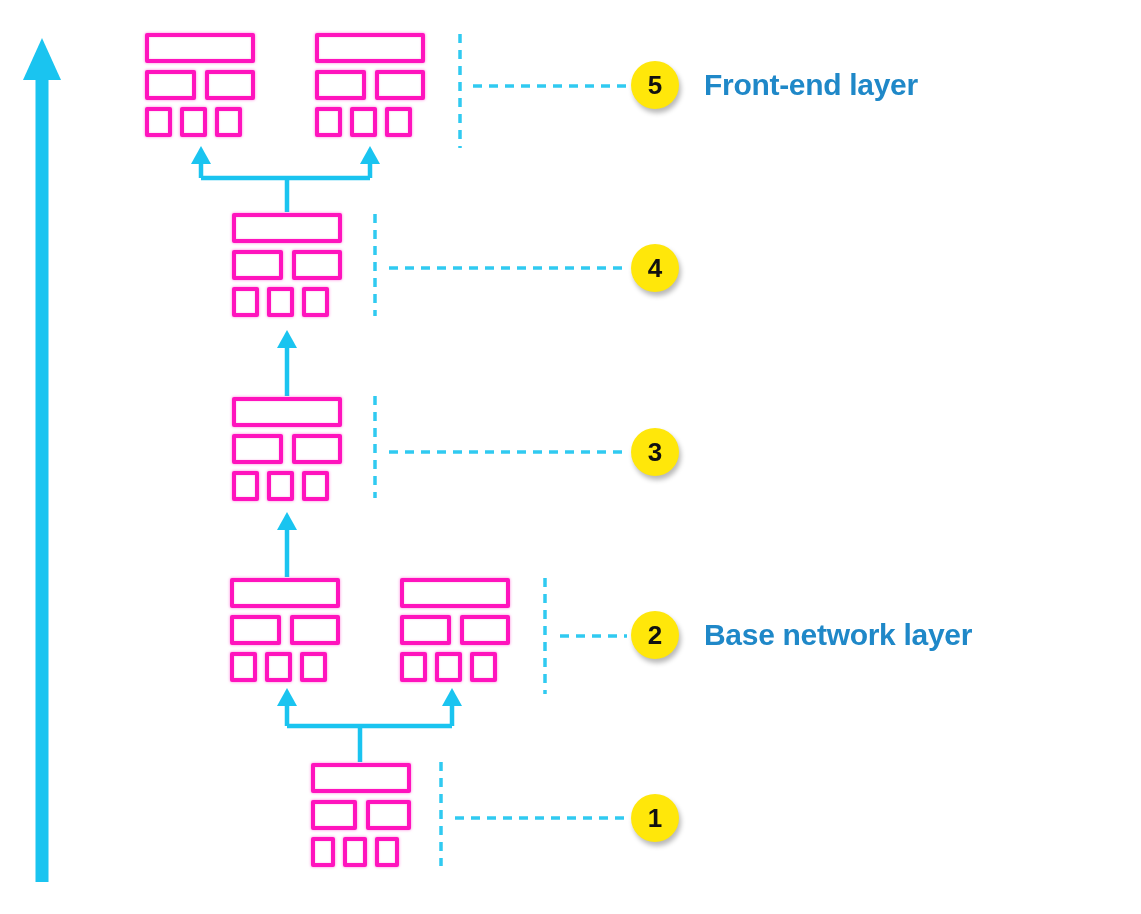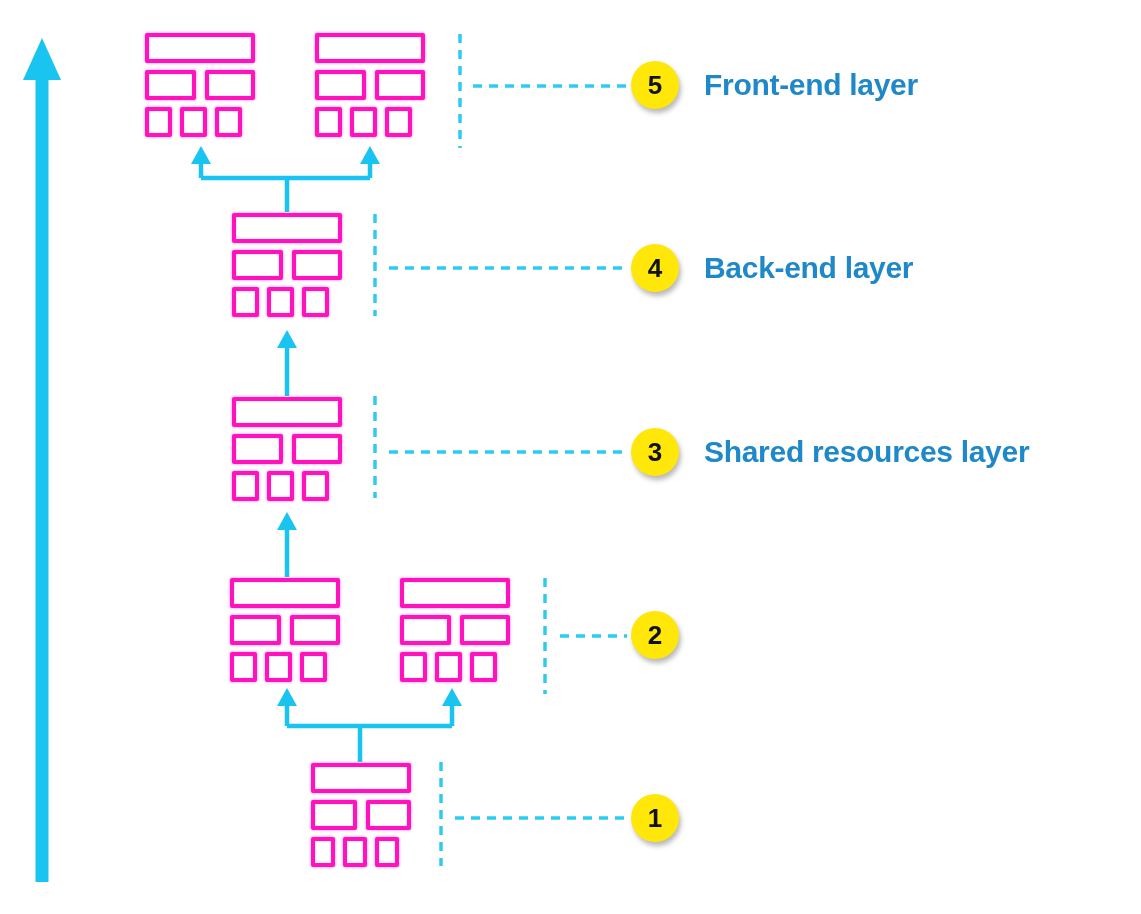"Back-end layer" div.label { html: <div>Back-end layer</div> -> none }
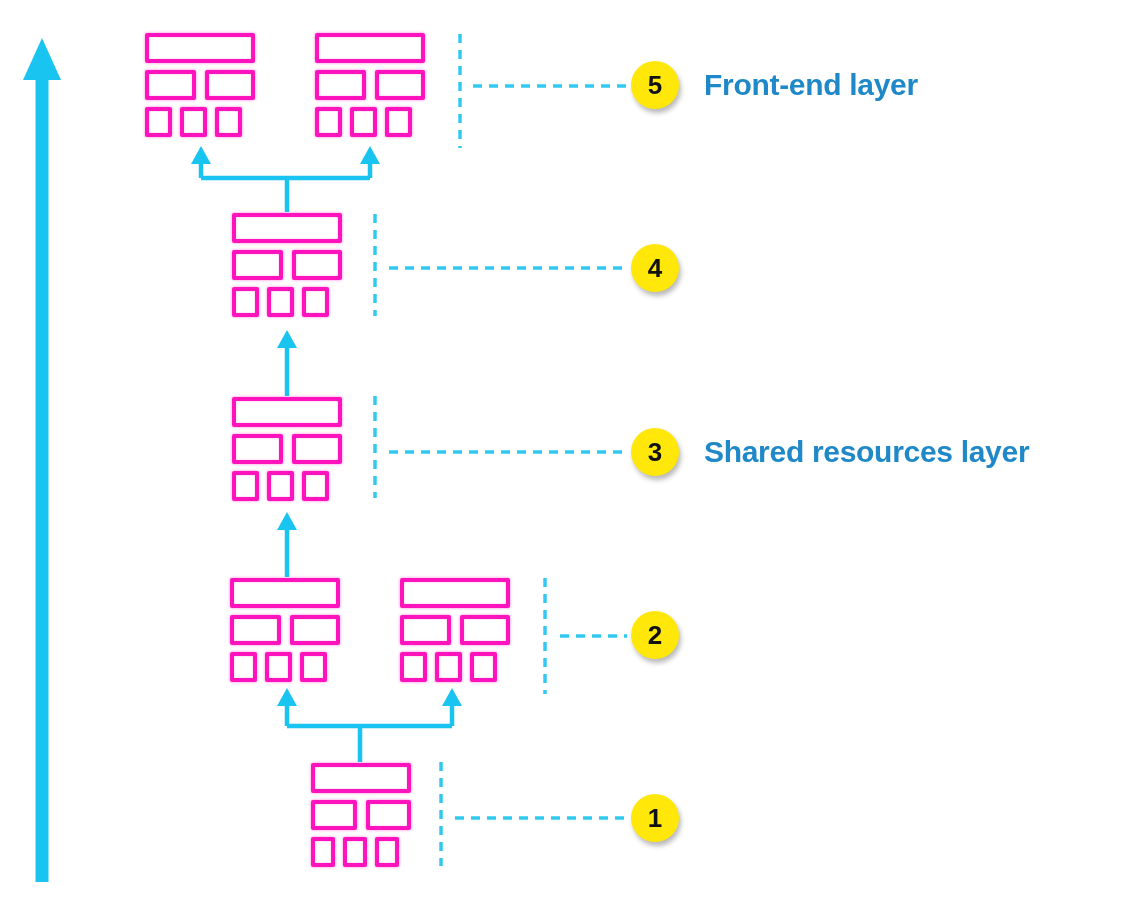"Shared resources layer" div.label { html: <div>Shared resources layer</div> -> none }
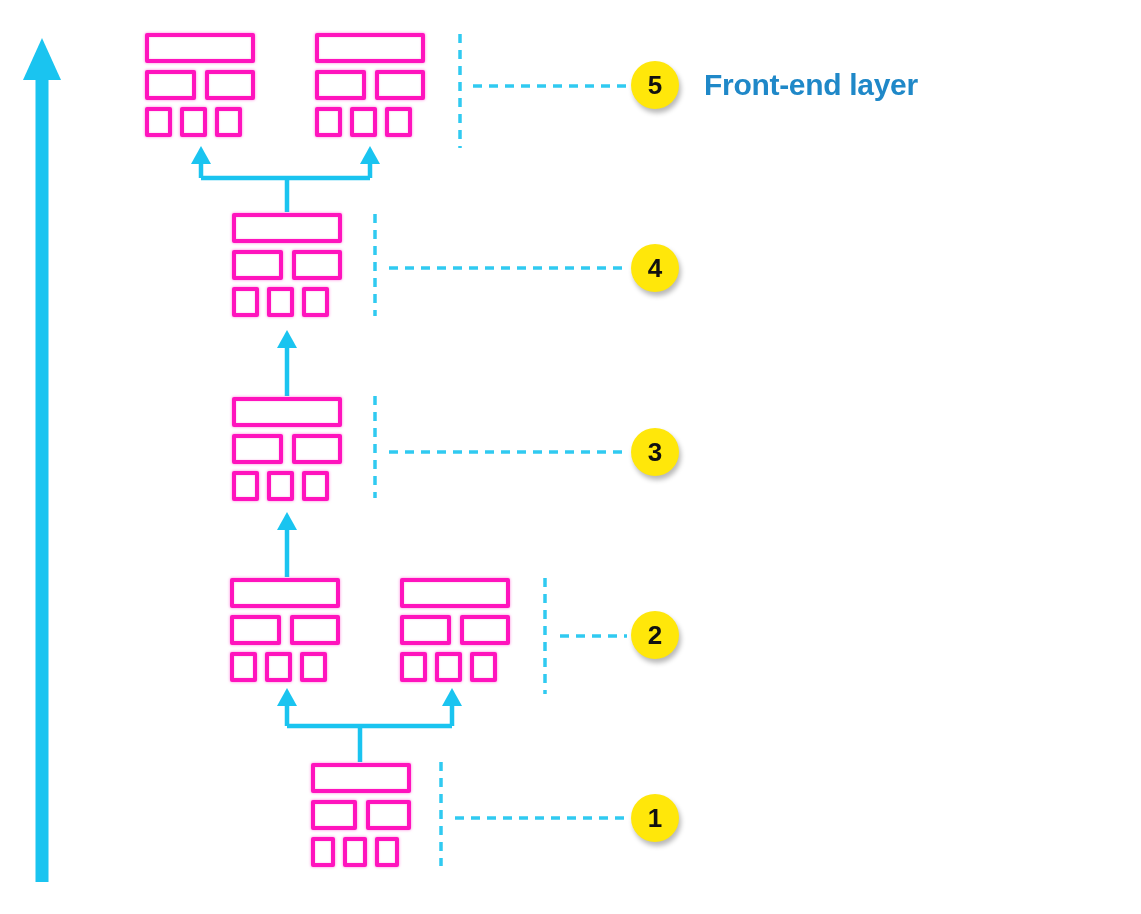"Base network layer" div.label { html: none -> <div>Base network layer</div> }
